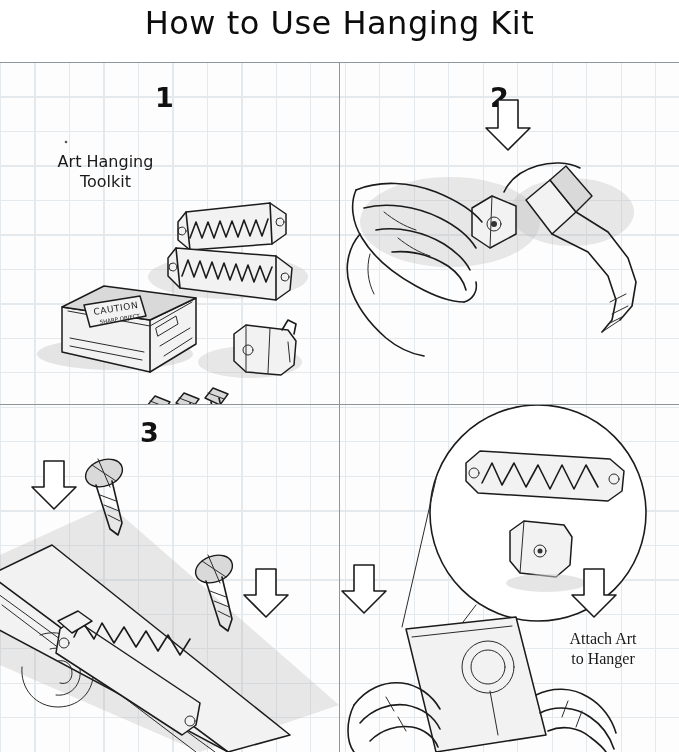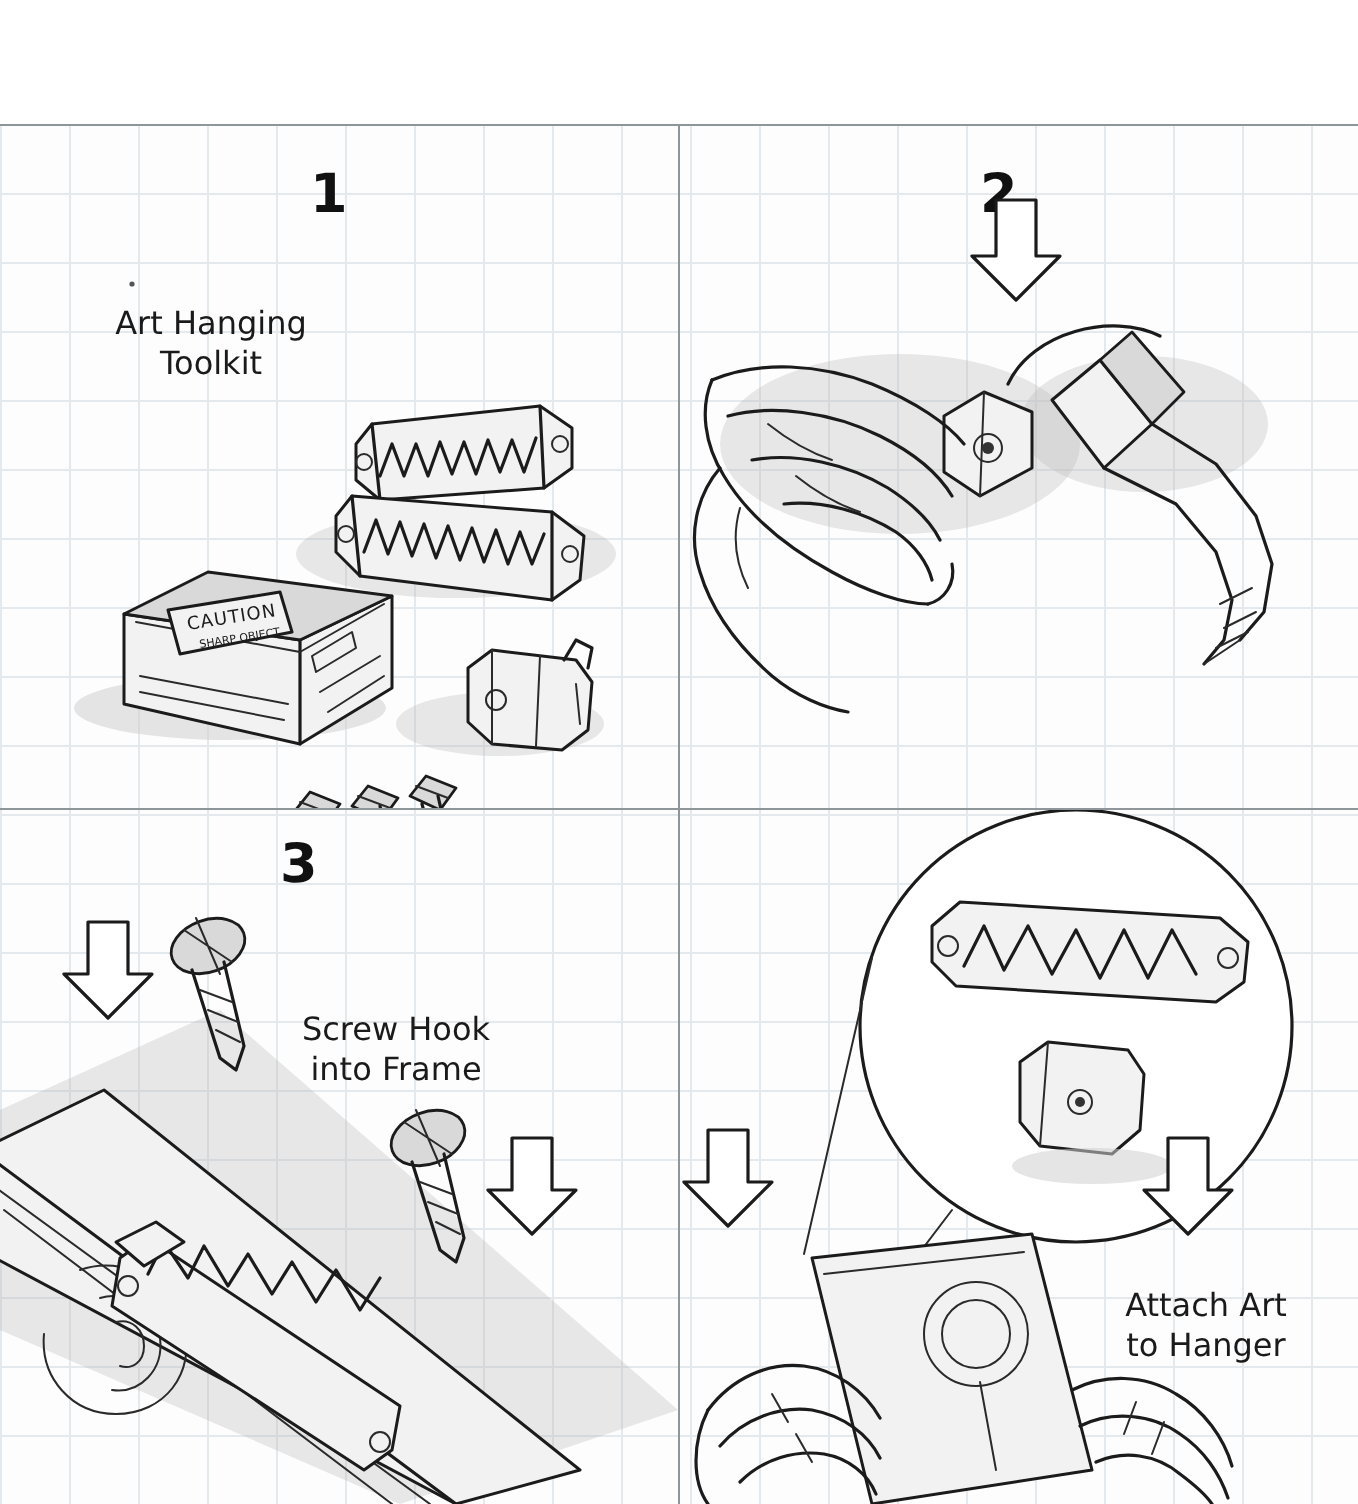"How to Use Hanging Kit" div { html: none -> <div>How to Use Hanging Kit</div> }
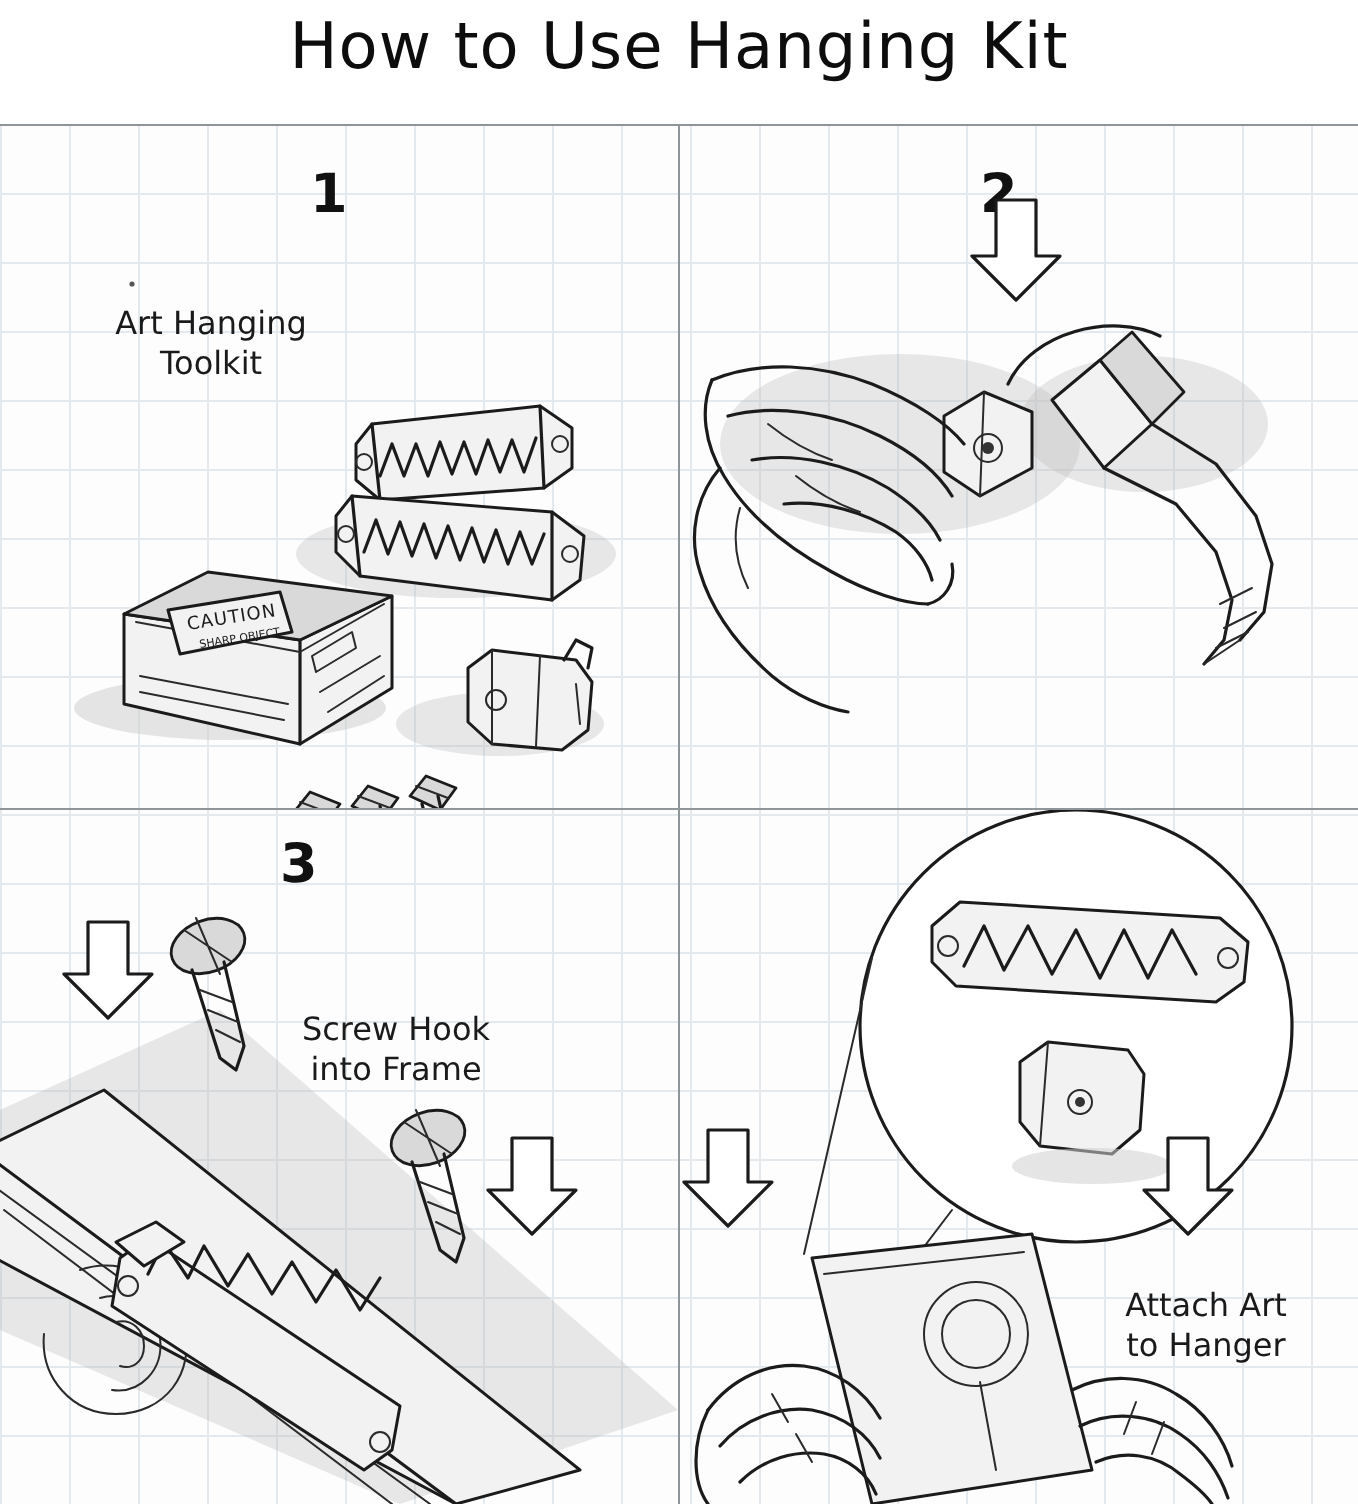"Screw Hook" div.caption { html: <div>Screw Hook into Frame</div> -> none }
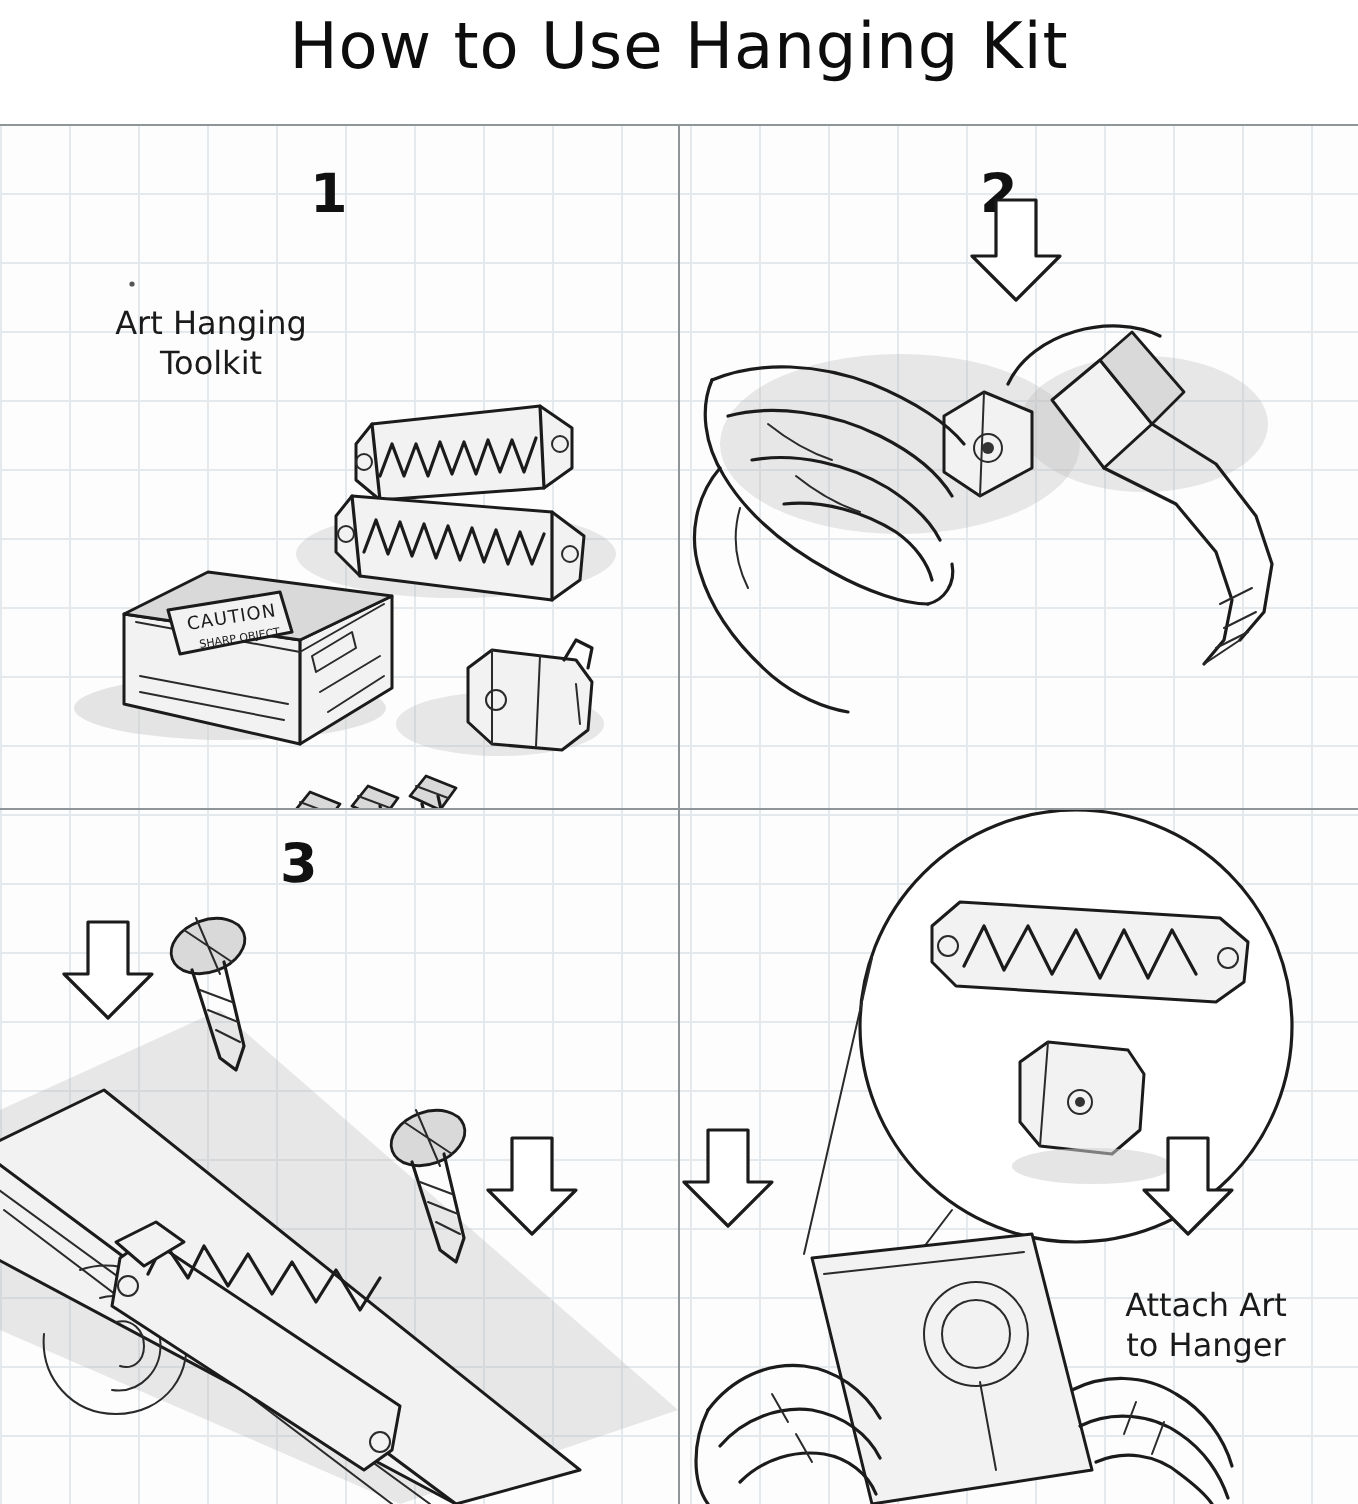"Attach Art" div.caption { font-family: none -> Liberation Serif, serif; top: 238px -> 224px }
